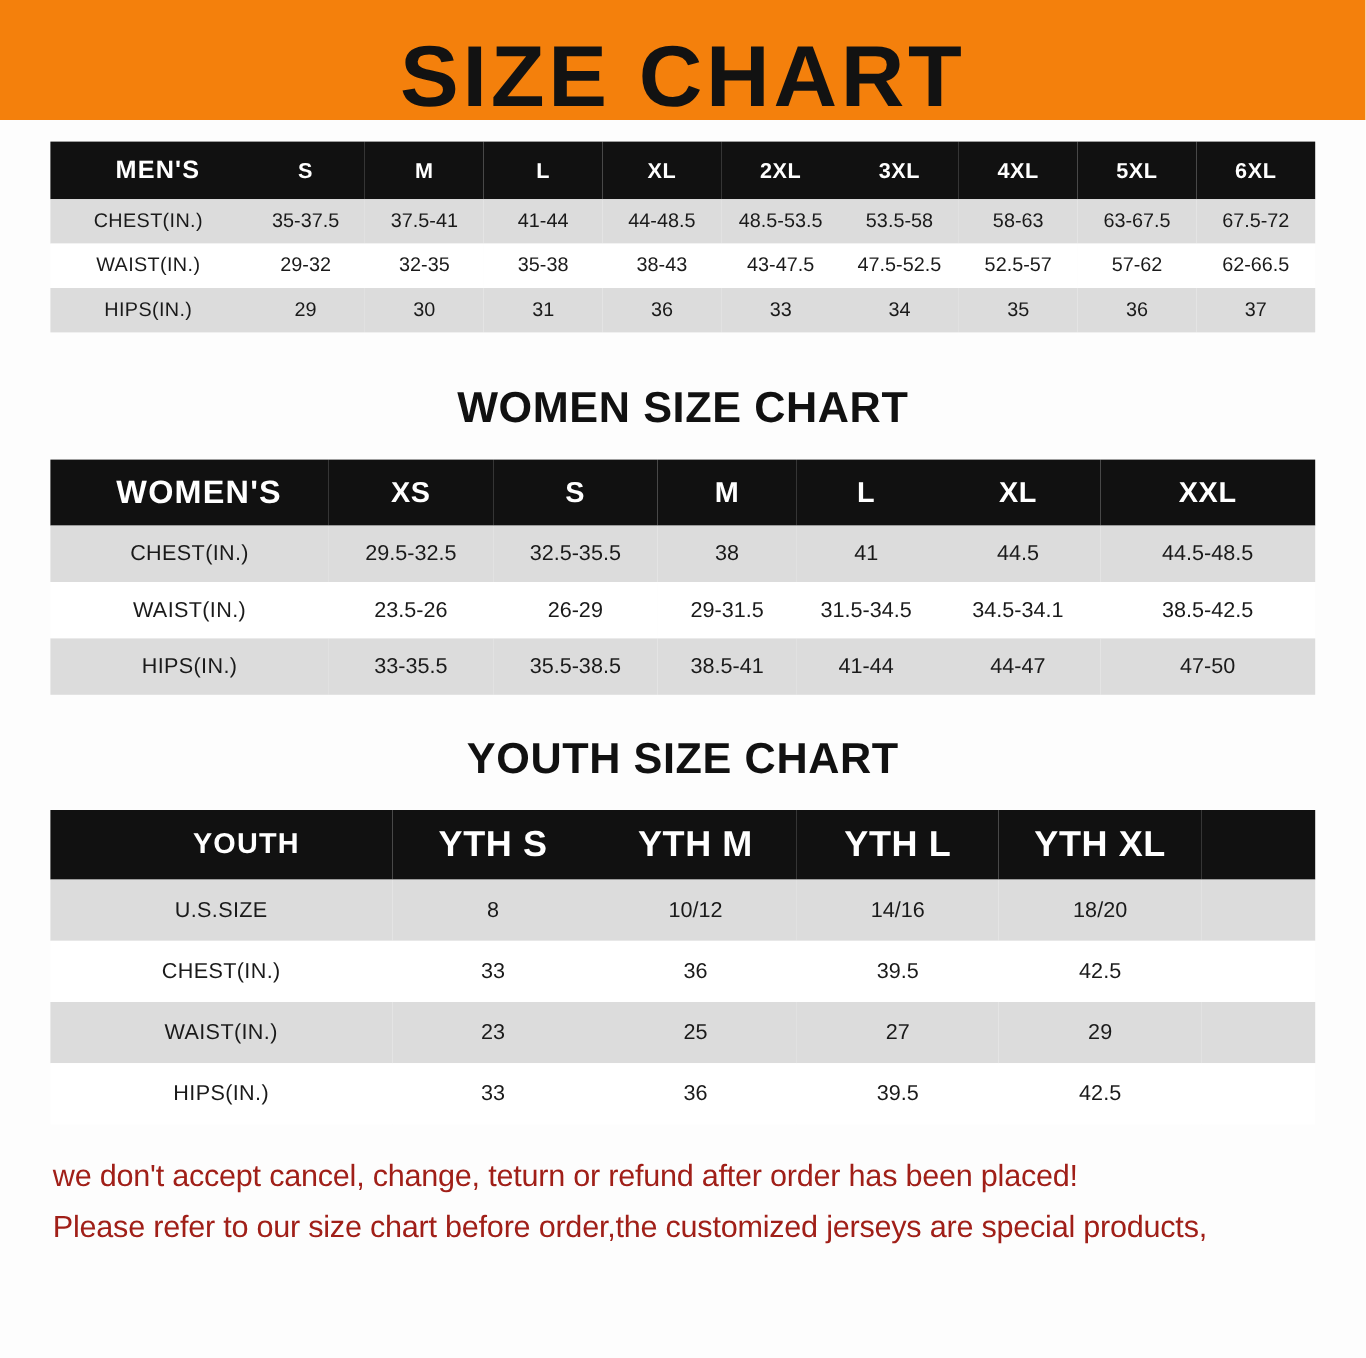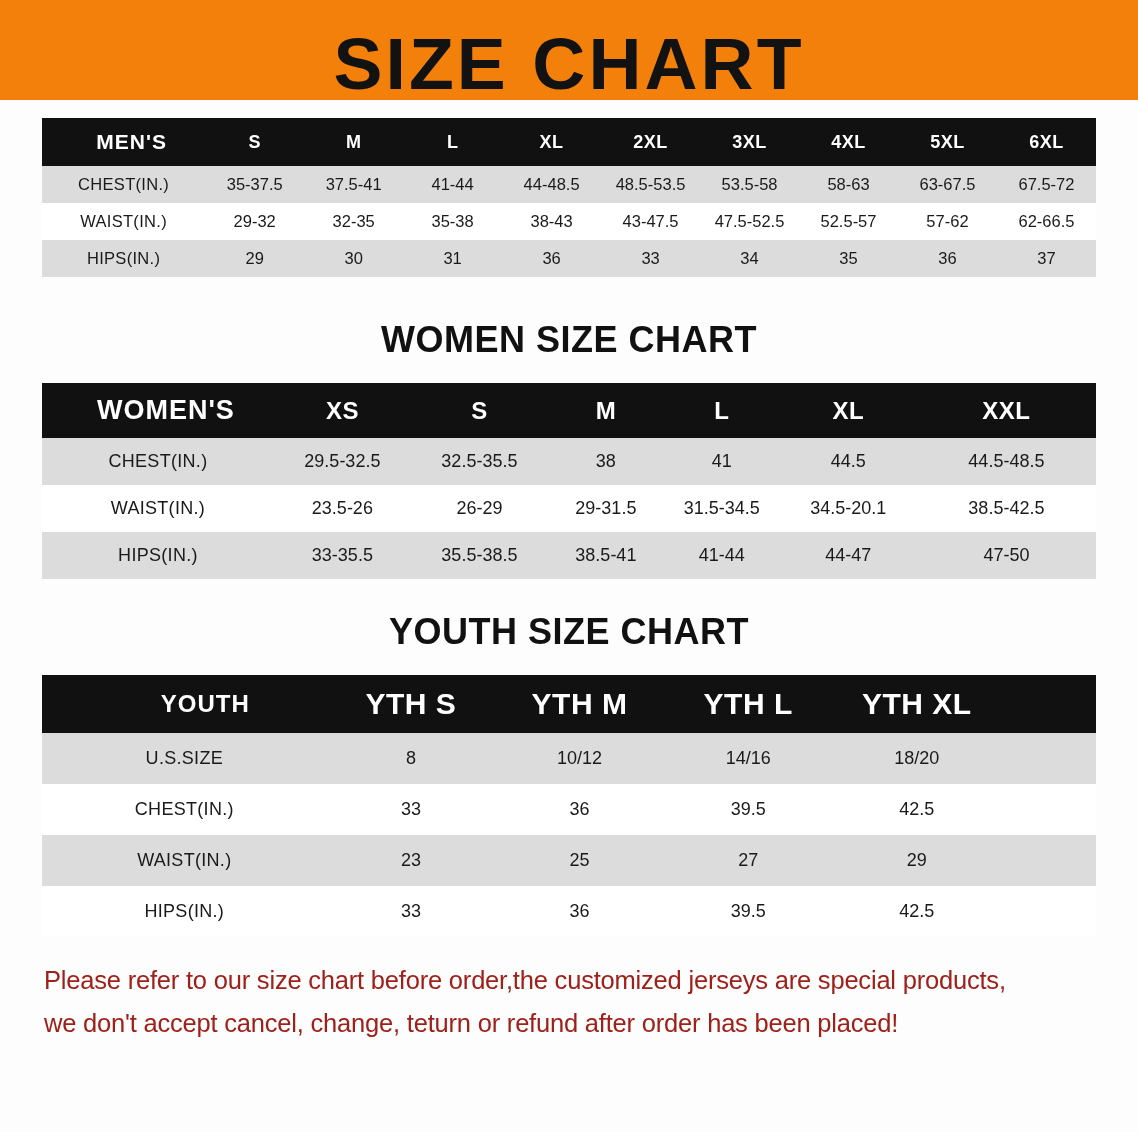"34.5-20.1" td { text: 34.5-20.1 -> 34.5-34.1 }
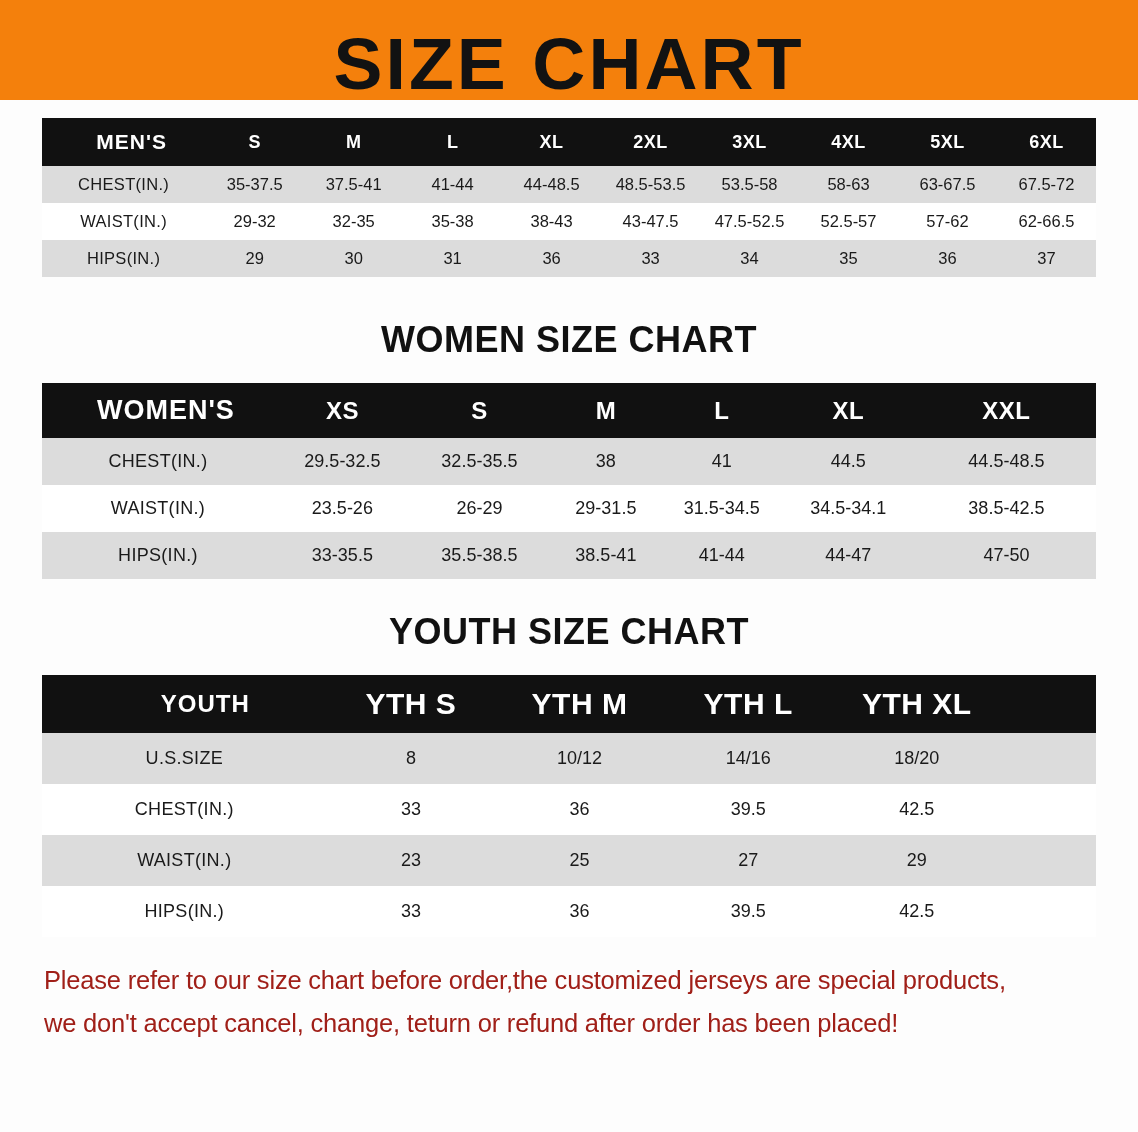"Please refer to our size" span.line { order: before "we don't accept cancel, change," -> after "we don't accept cancel, change," }
